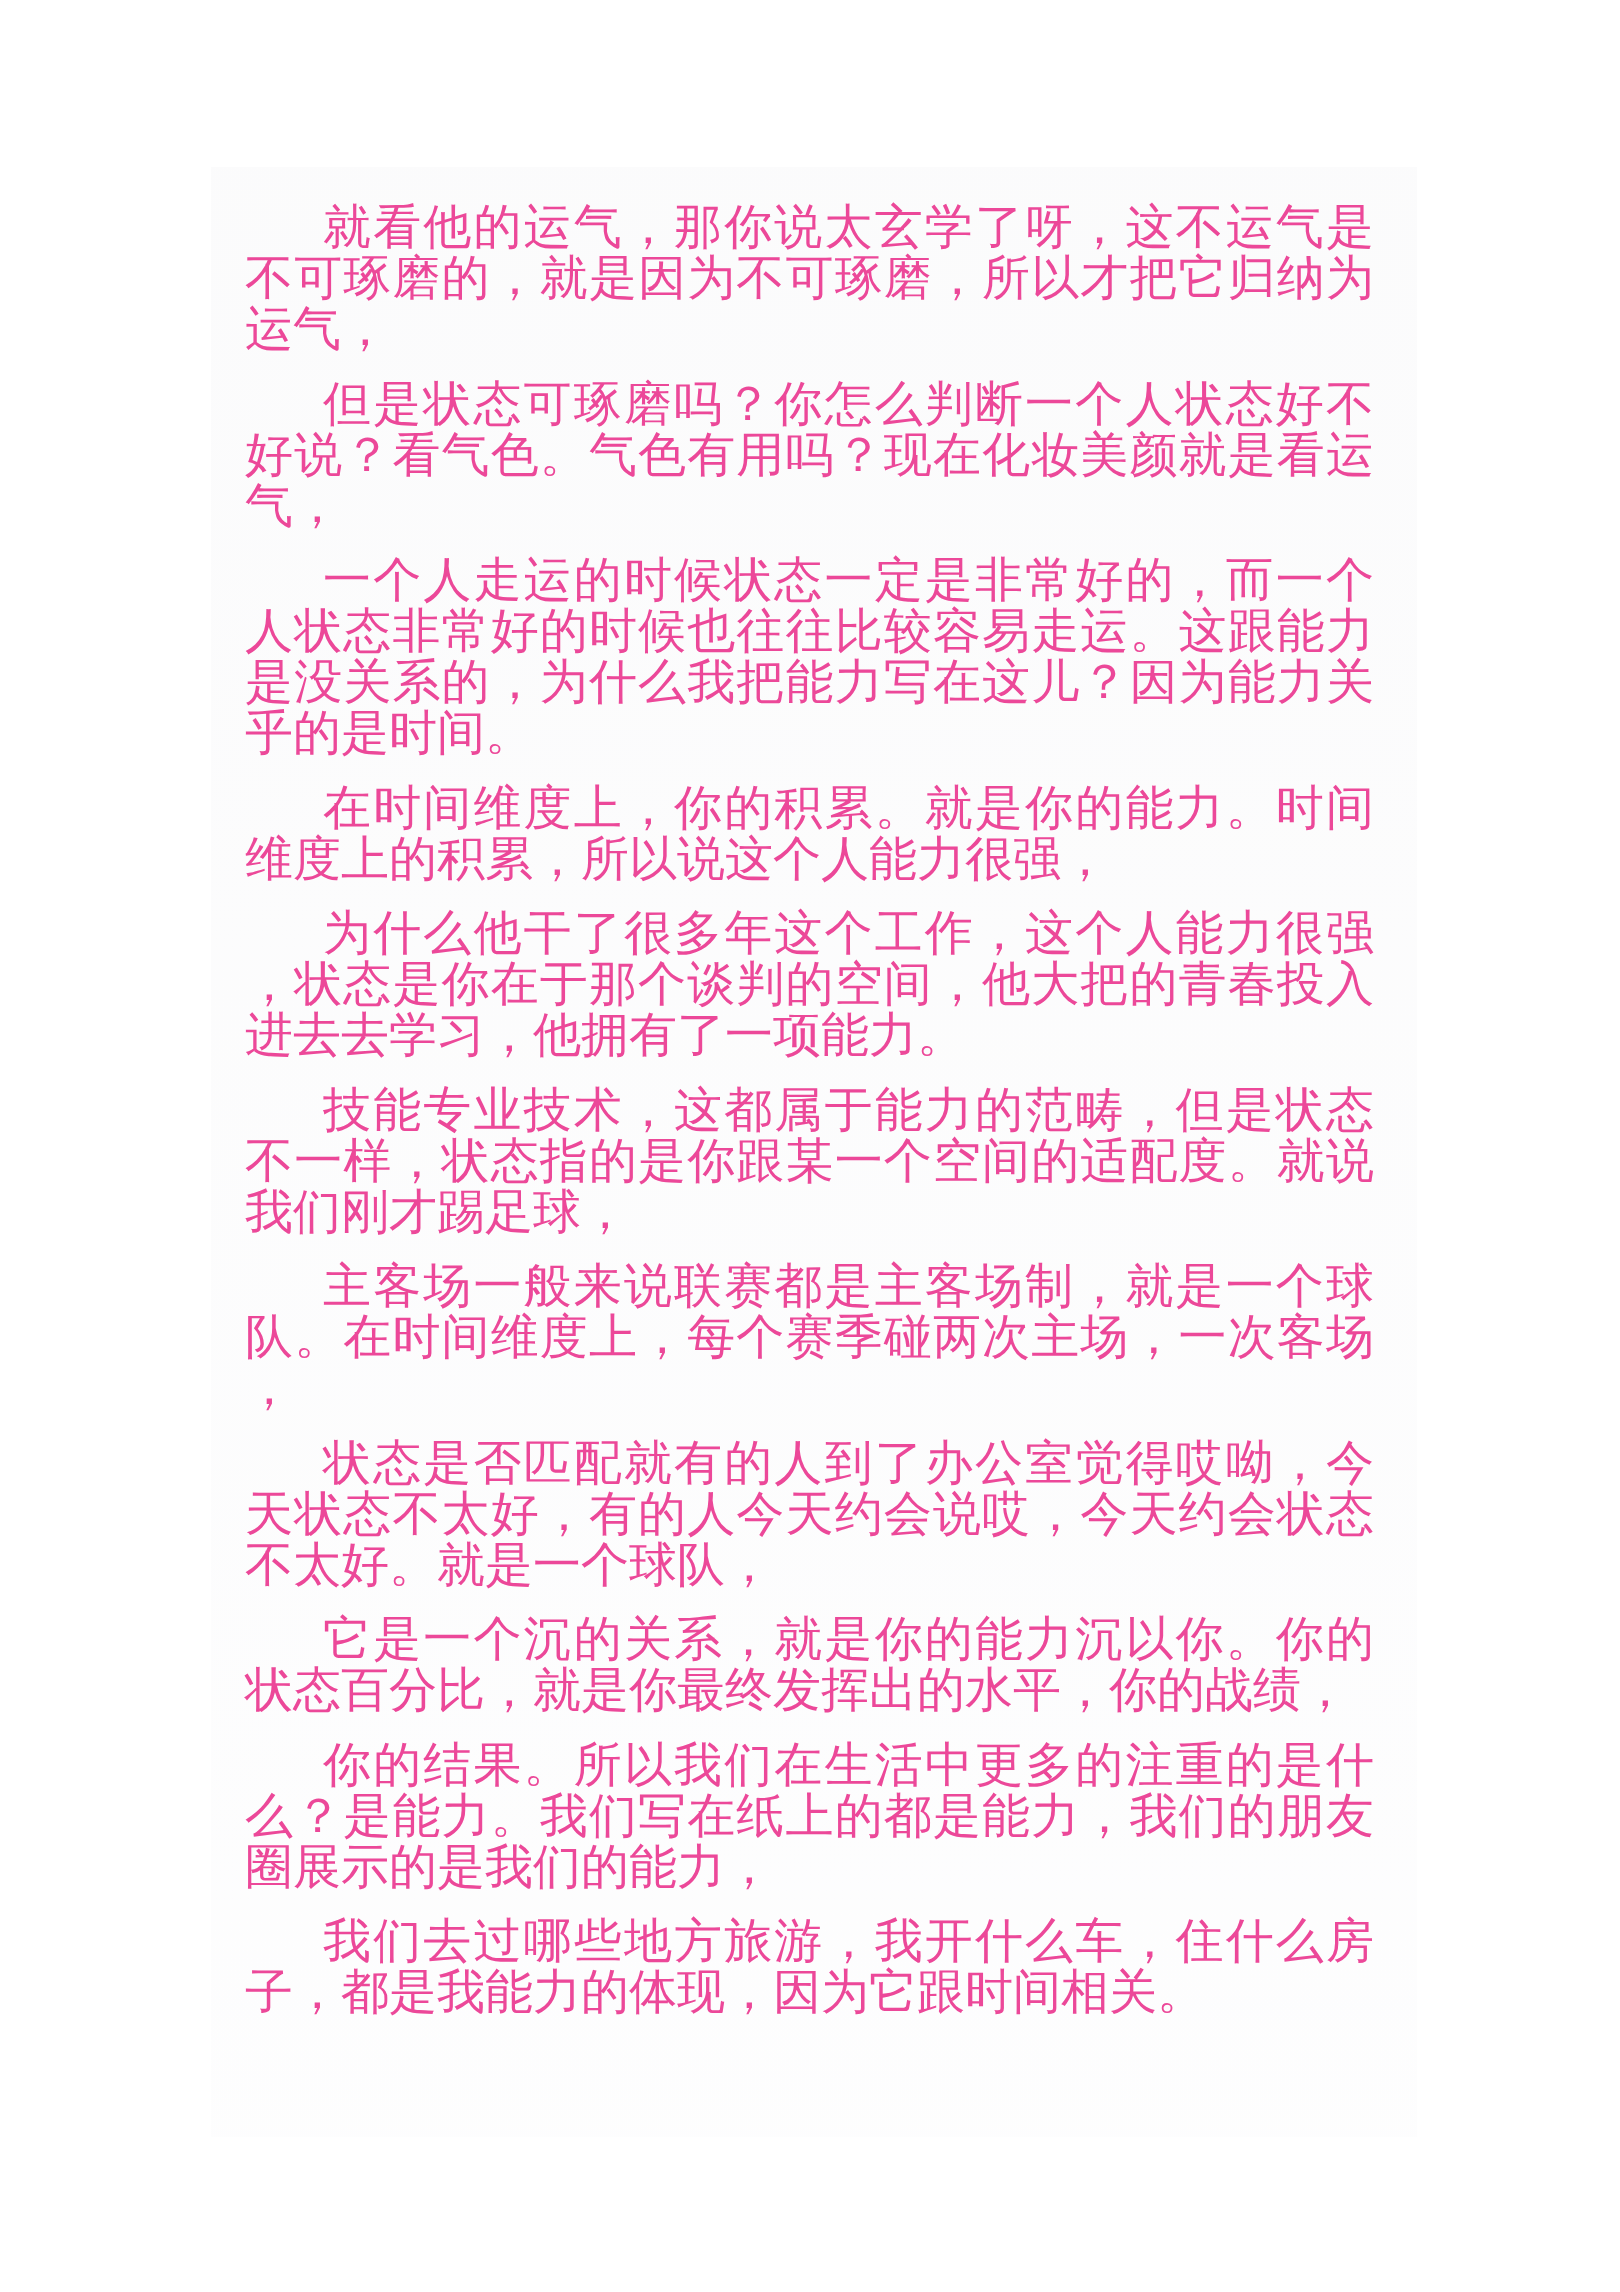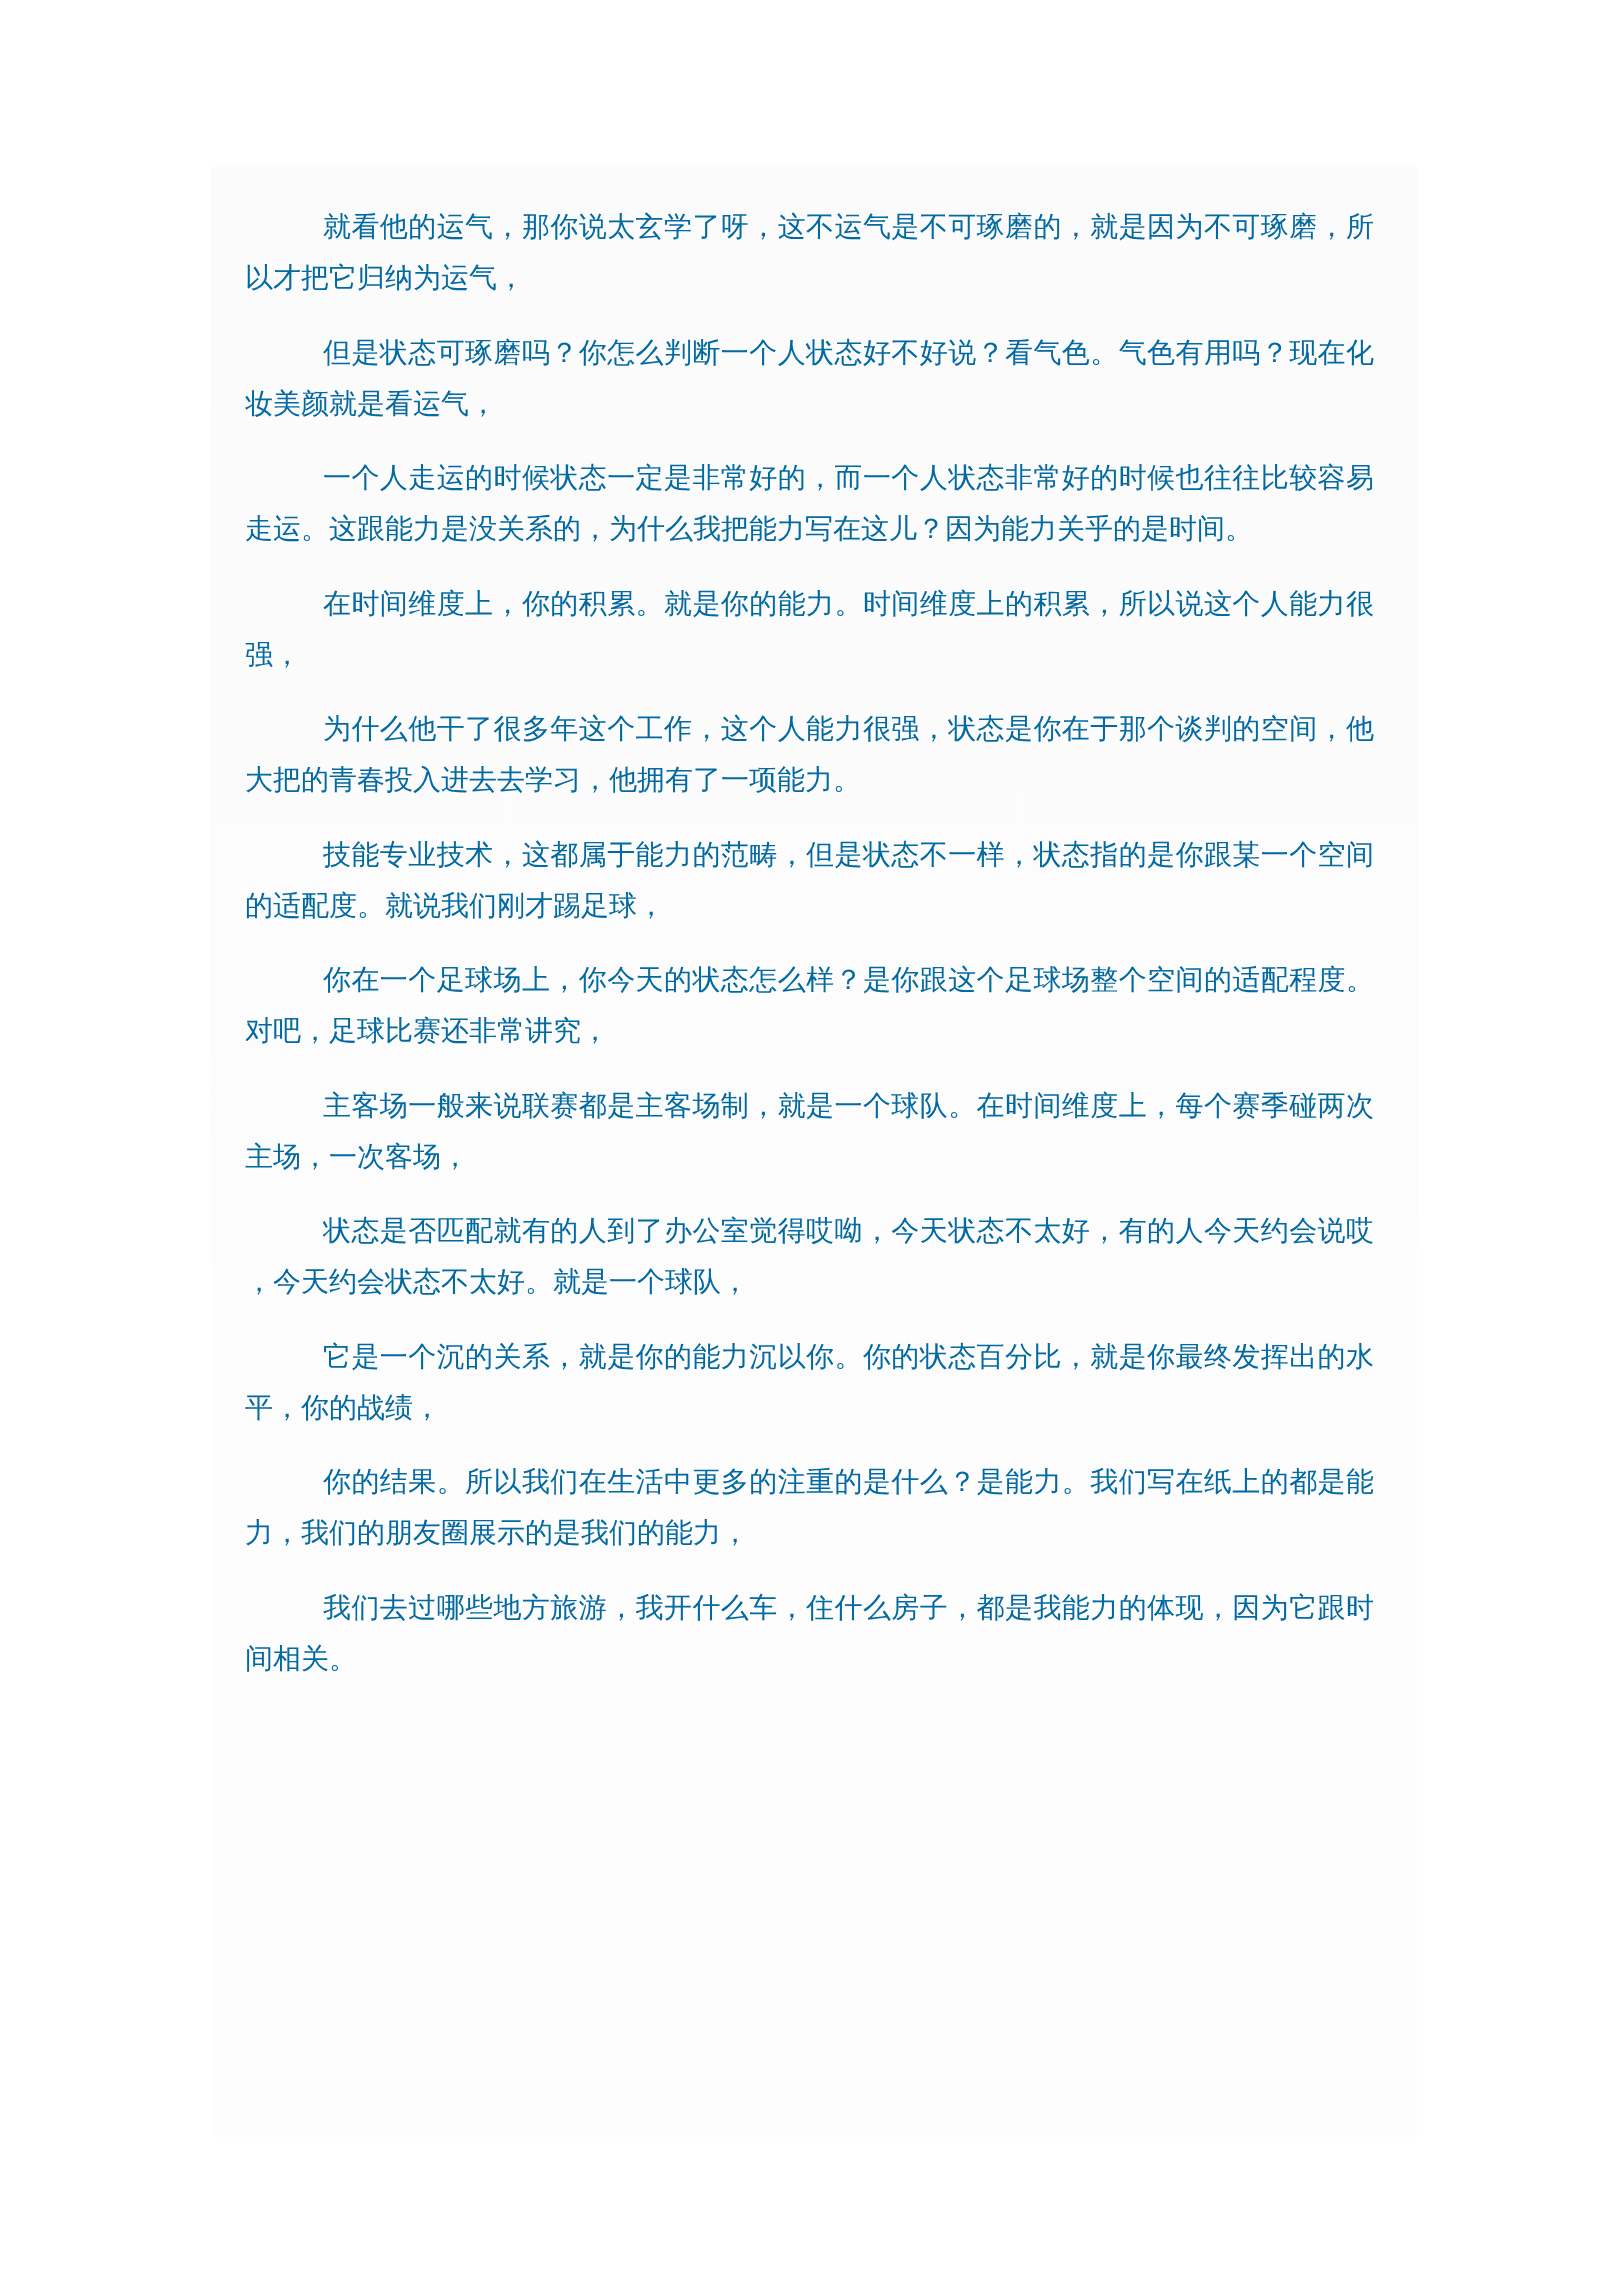"就看他的运气，那你说太玄学了呀，这不运气是不可琢磨的，就是因为不可琢磨，所以才把" .text-block { color: #0369a1 -> #ec4899; font-size: 28px -> 48px }
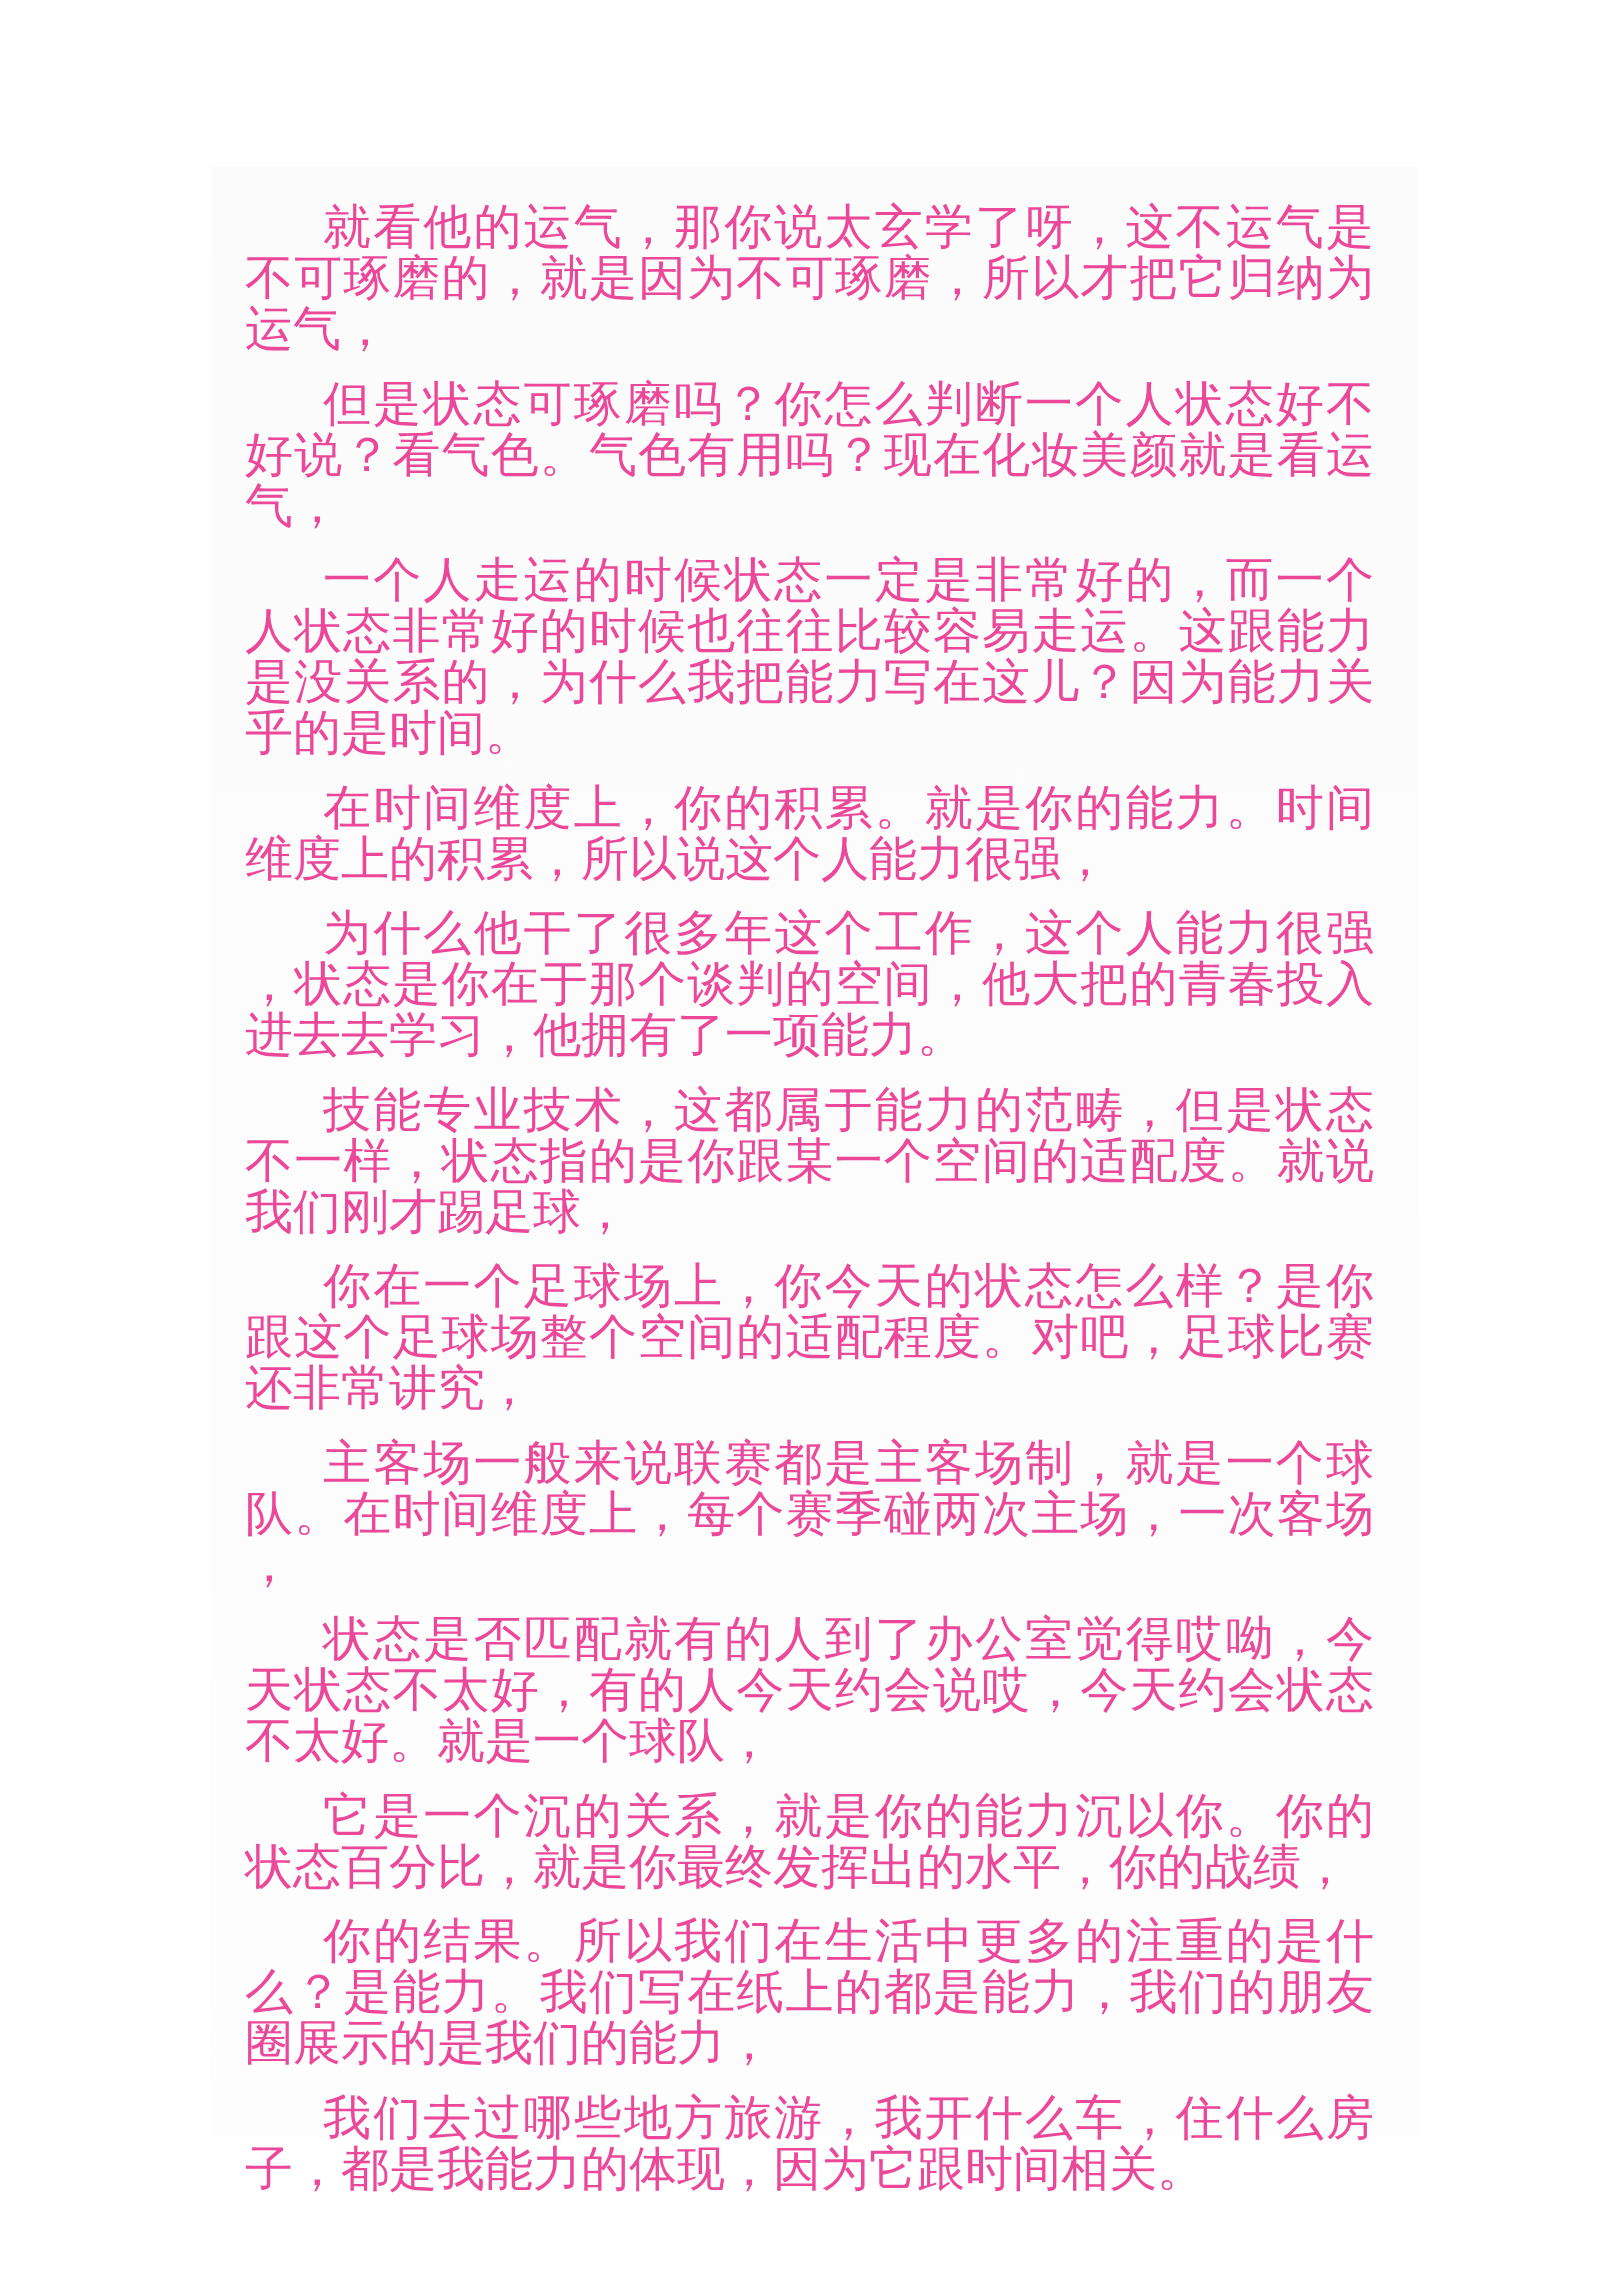"你在一个足球场上，你今天的状态怎么样？是你跟这个足球场整个空间的适配程度。对吧，" p.para { html: <p>你在一个足球场上，你今天的状态怎么样？是你跟这个足球场整个空间的适配程度。对吧，足球比赛还非常讲究，</p> -> none }
